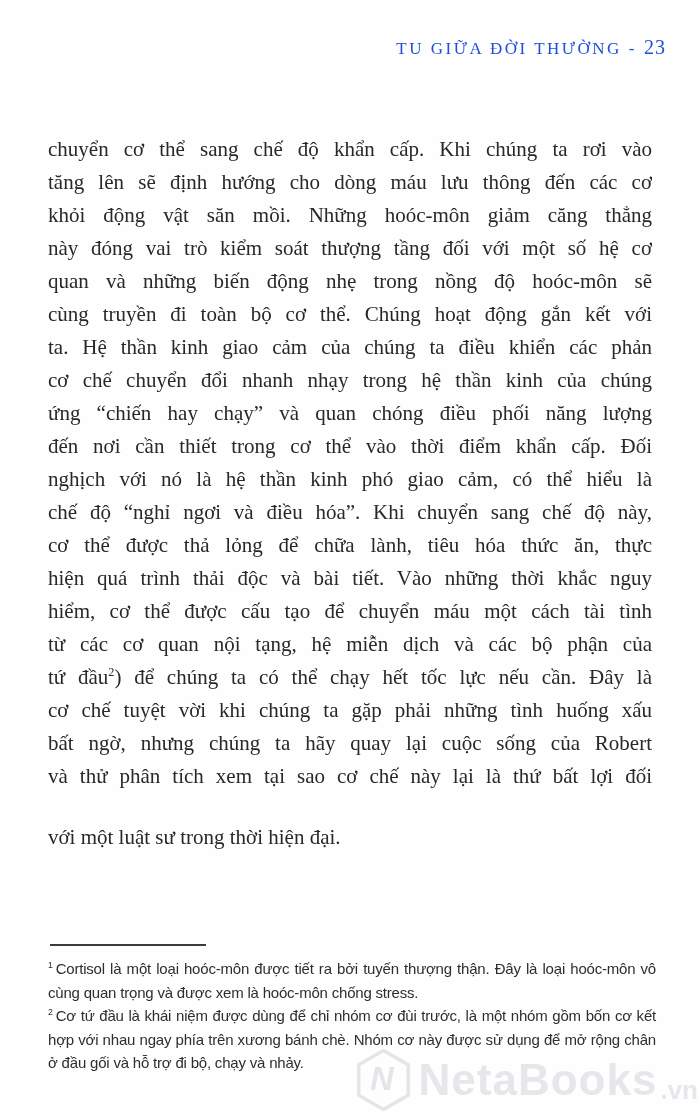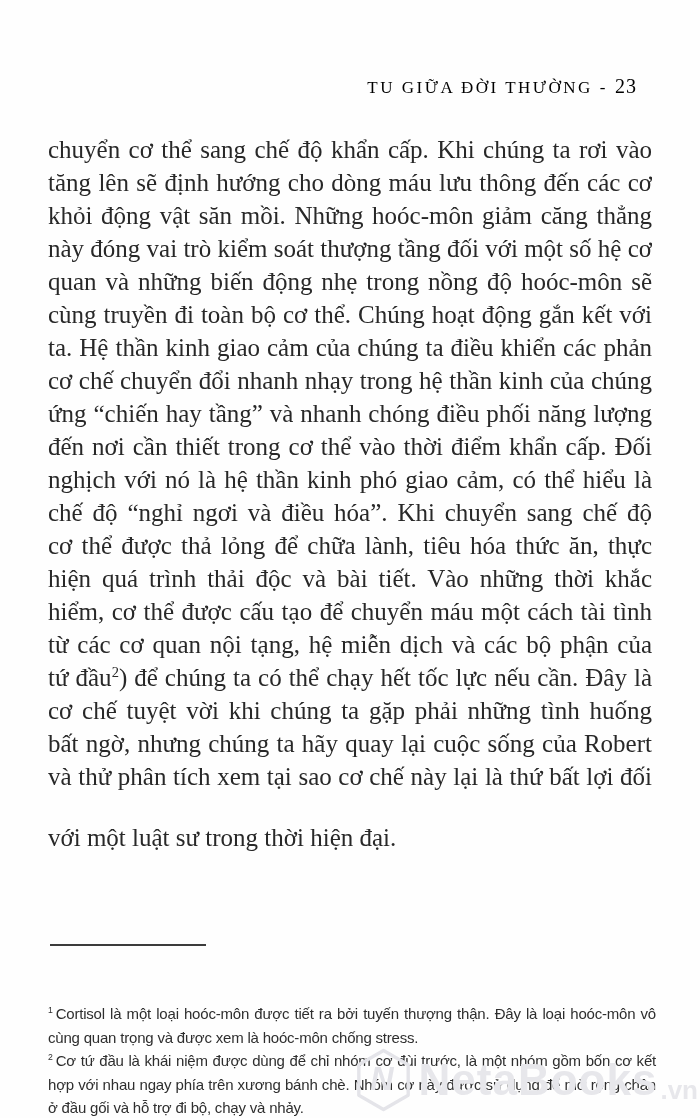"TU GIỮA ĐỜI THƯỜNG -" .header { color: #000000 -> #1d4ed8; margin-top: 39px -> none; right: 63px -> 34px }
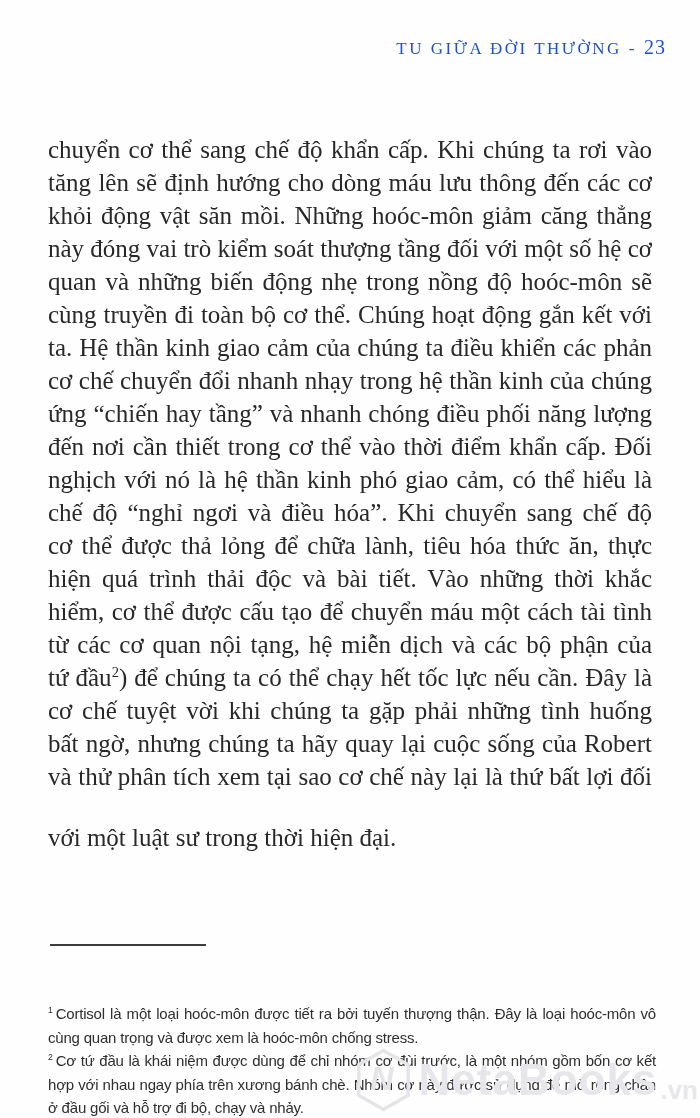"chuyển cơ thể sang chế" .bline { font-size: 25px -> 21px }
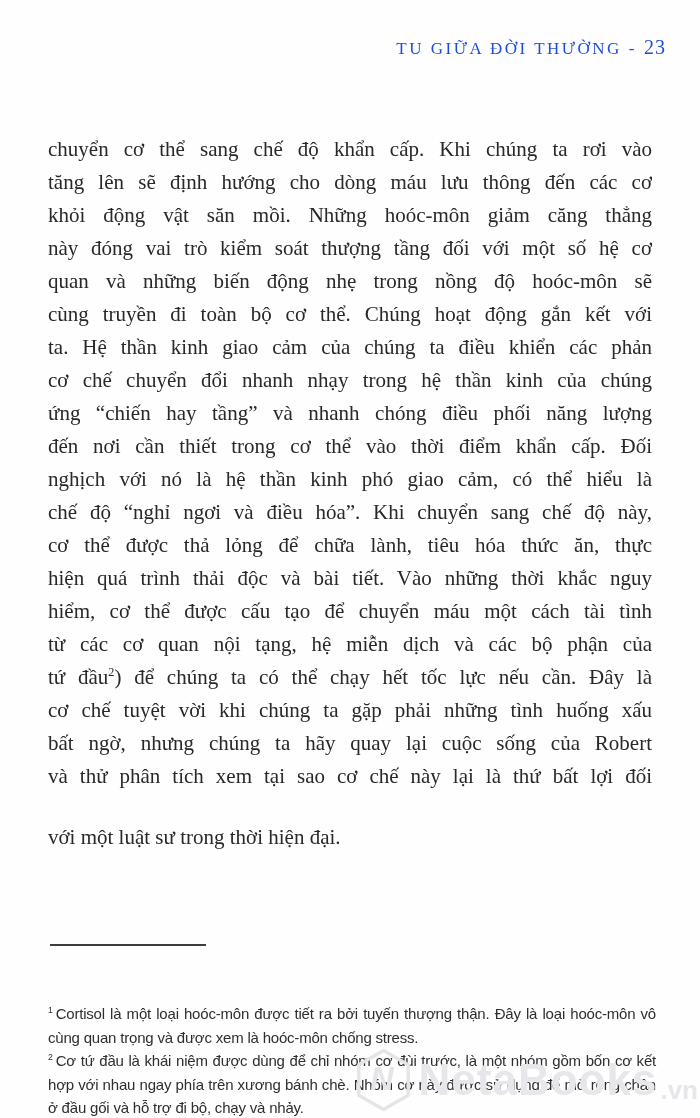"ứng “chiến hay tầng” và" span { text: tầng” và nhanh -> chạy” và quan }
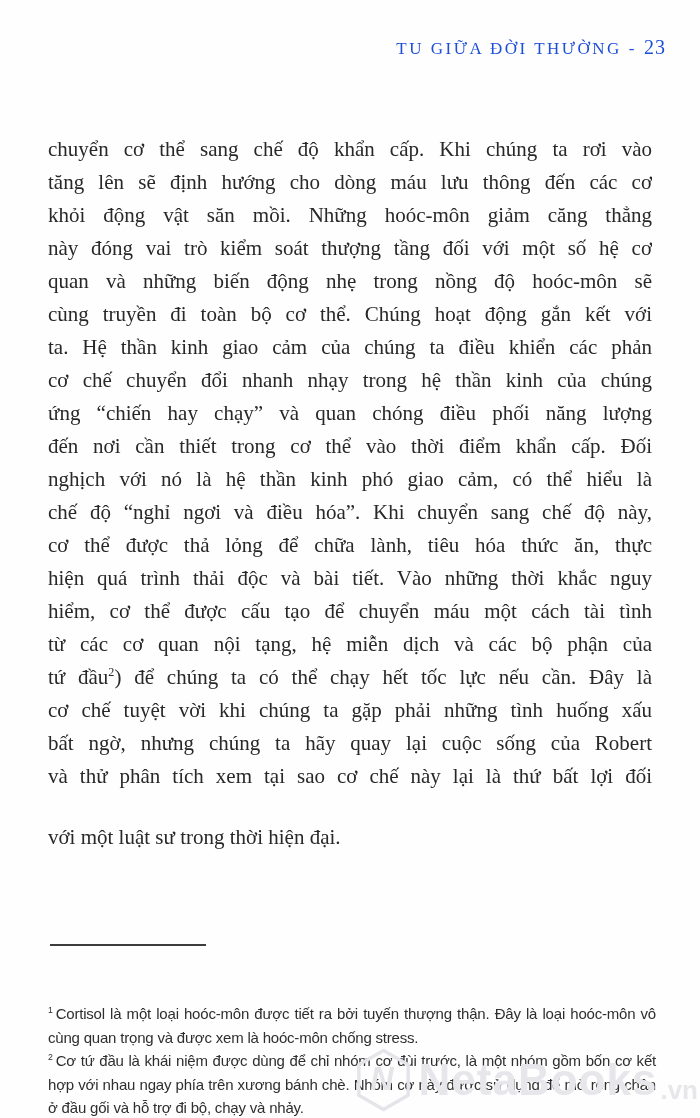"1 Cortisol là một loại" .footnotes { top: 1002px -> 957px }
